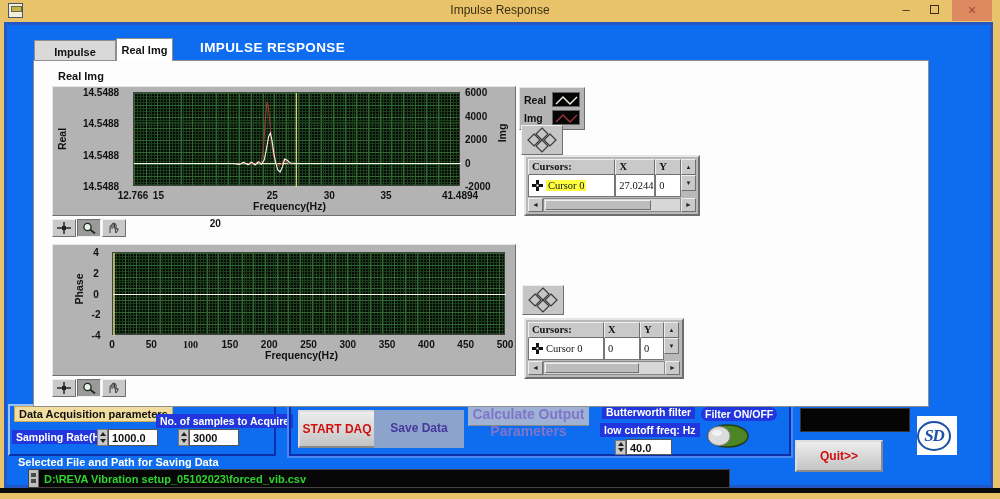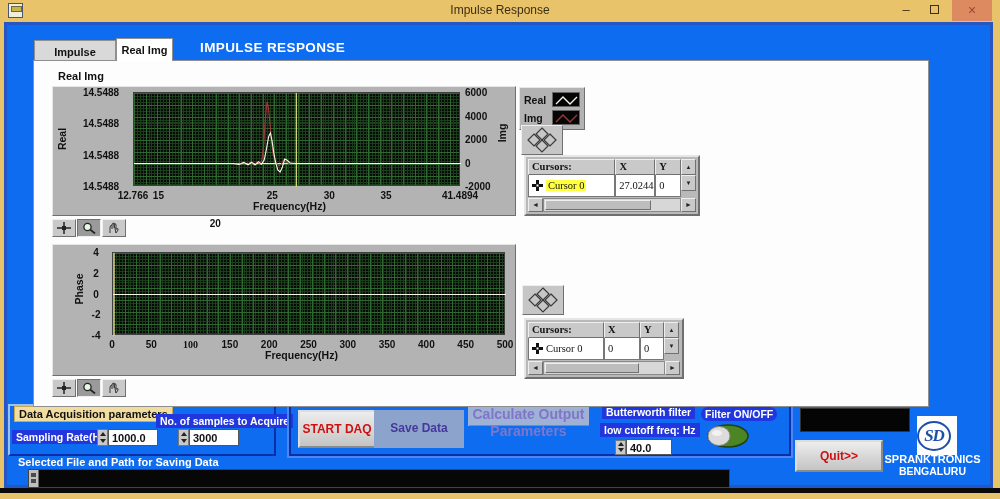"SPRANKTRONICS" div { html: <div> <div>SPRANKTRONICS</div> <div>BENGALURU</div> </div> -> none }
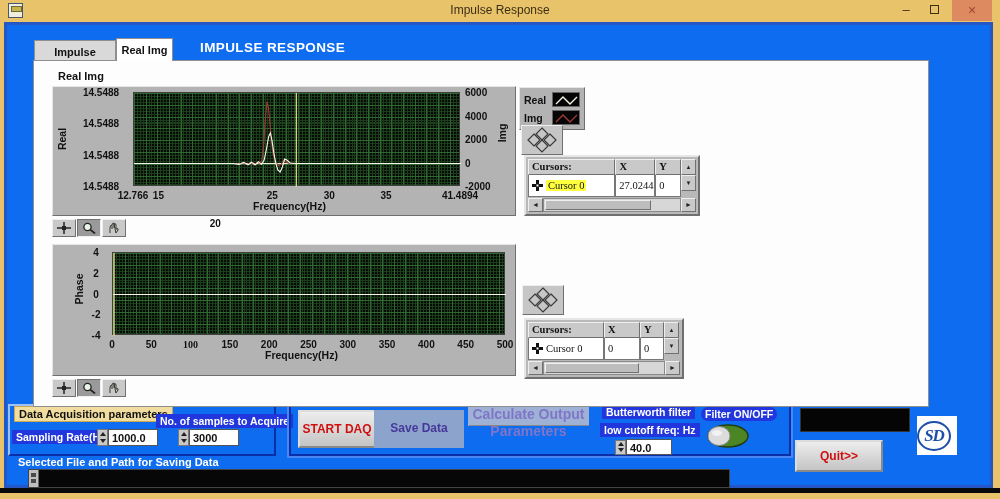"D:\REVA Vibration" div { html: none -> <div>D:\REVA Vibration setup_05102023\forced_vib.csv</div> }
